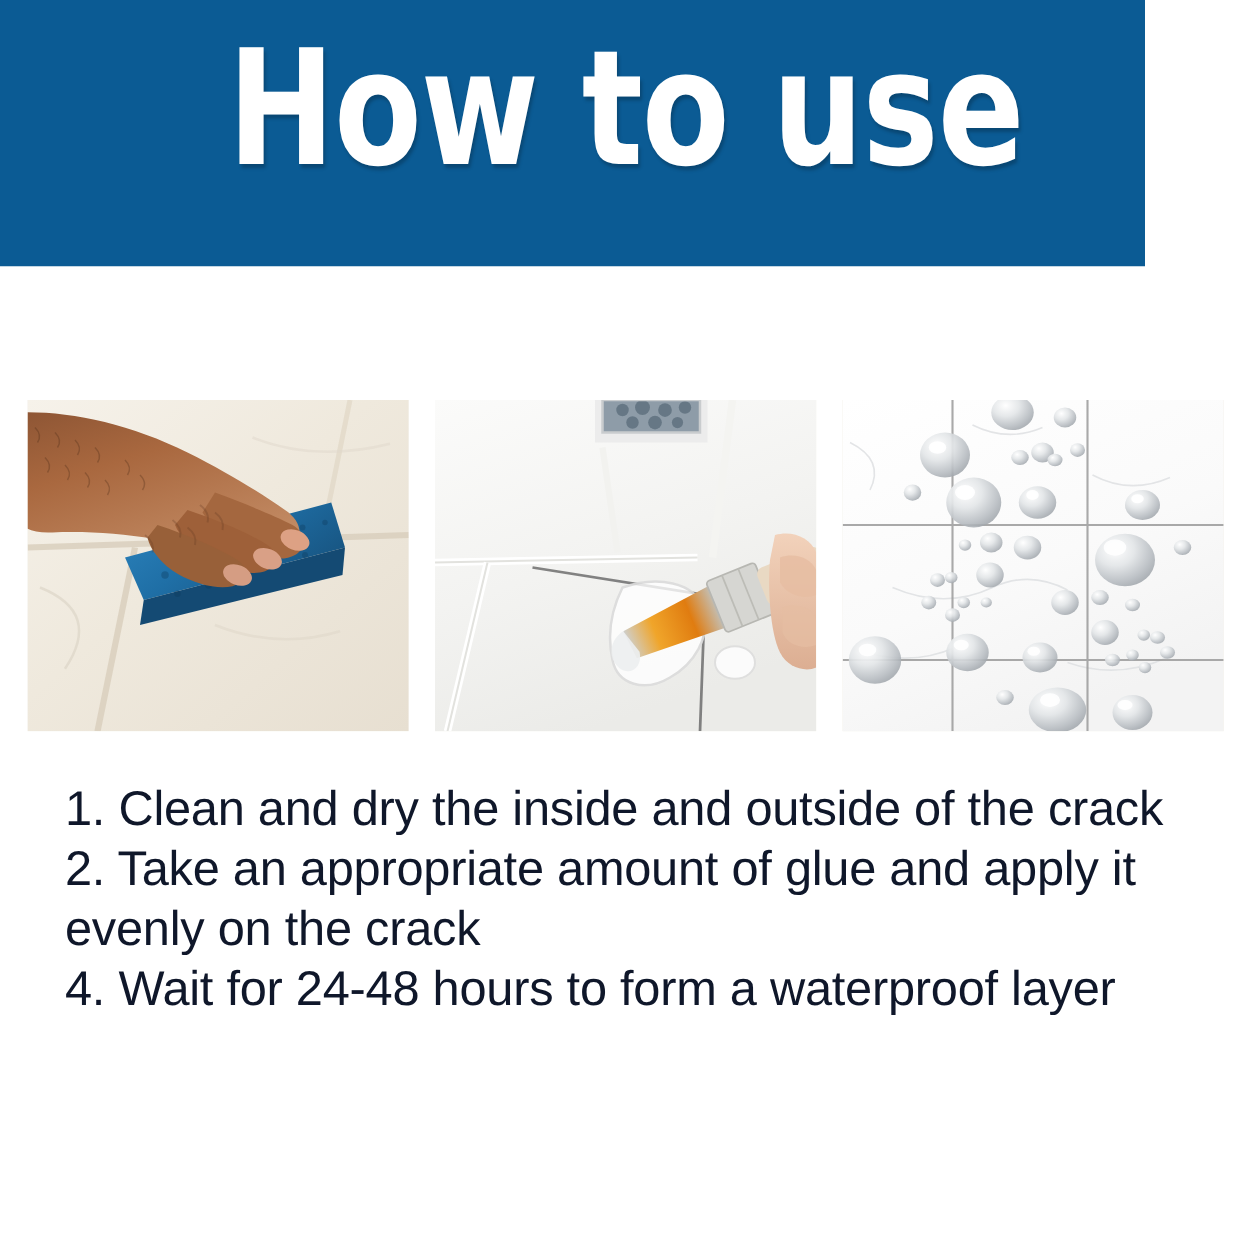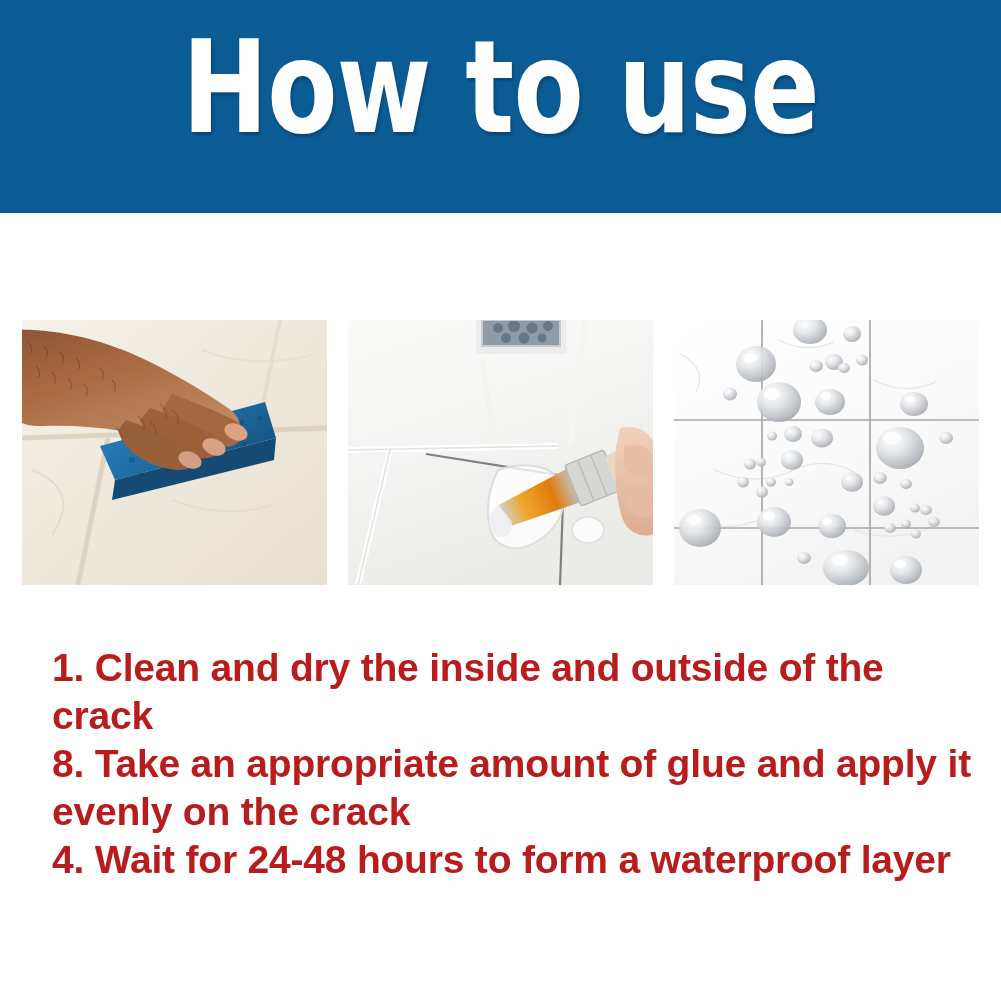"How to use" .header-banner { width: 1001px -> 916px }
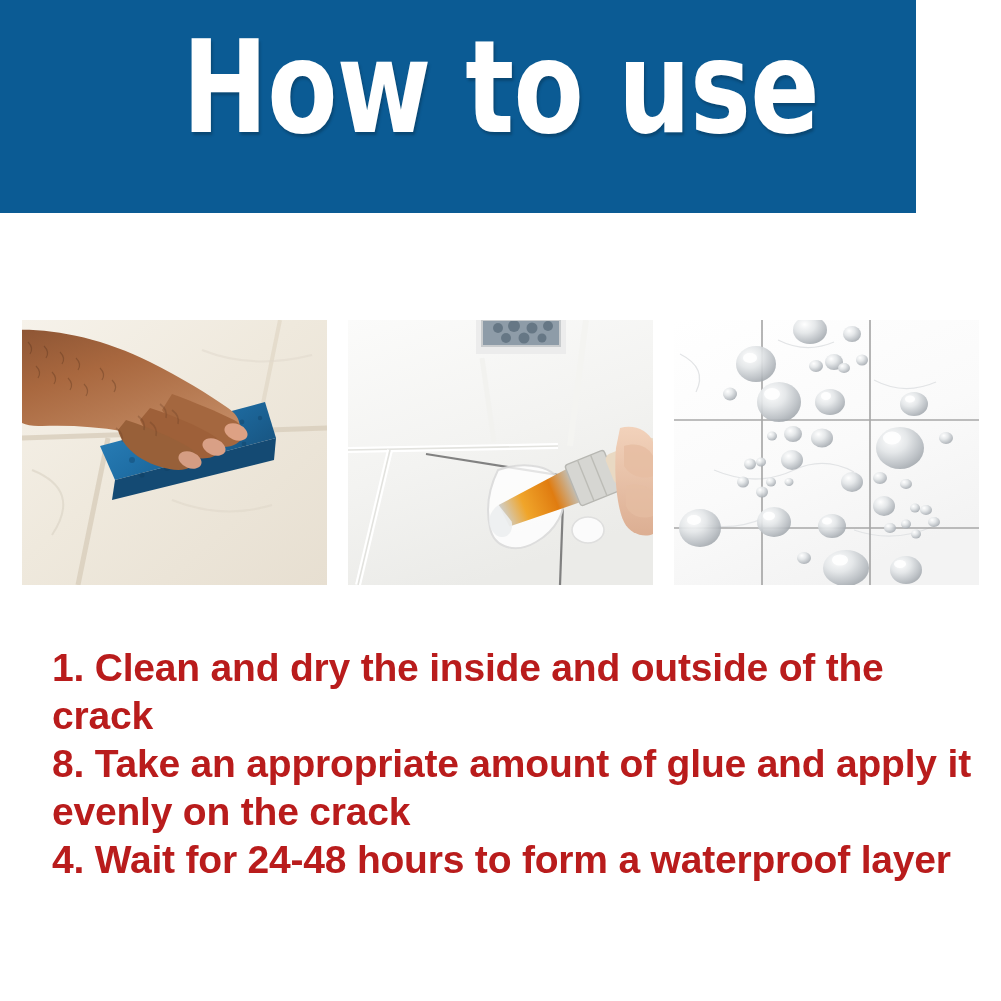"1. Clean and dry the" .instructions { color: #b91c1c -> #0f172a; font-weight: bold -> normal; top: 644px -> 624px }
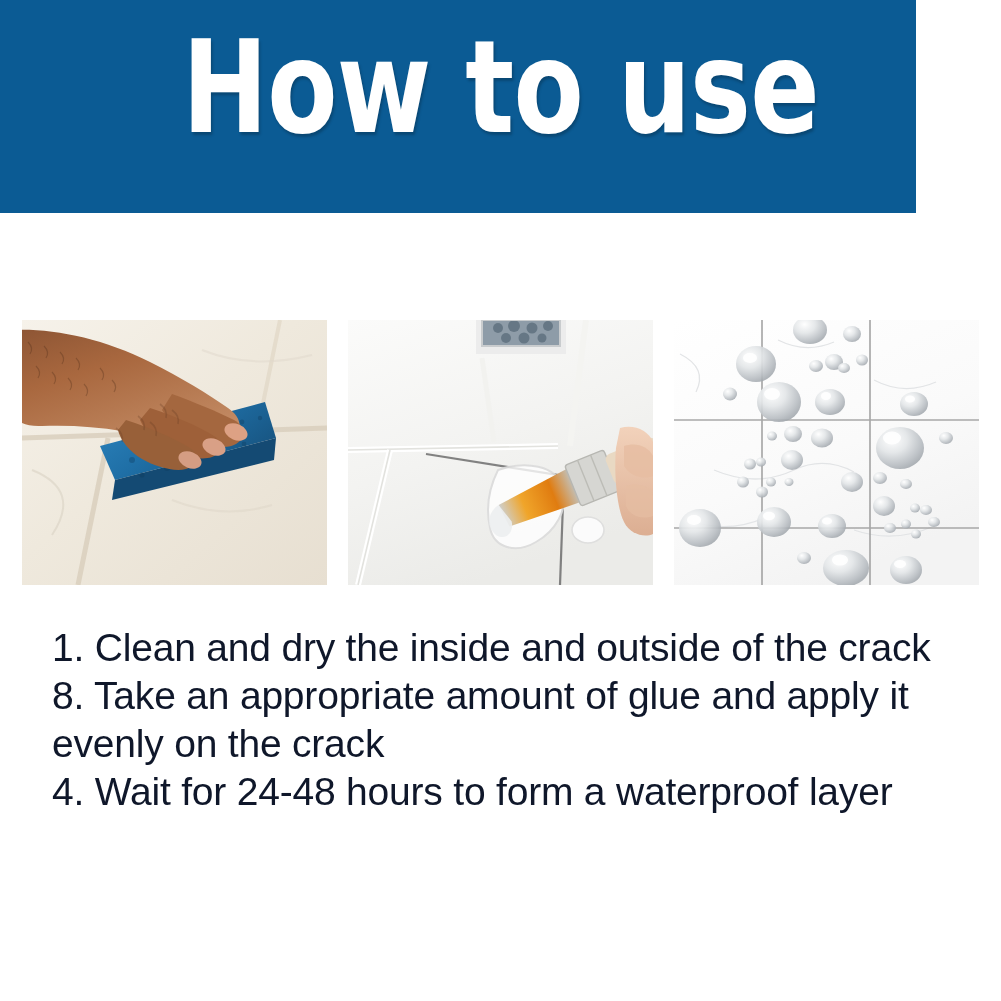"8. Take an appropriate amount" div.instruction-line { text: 8 -> 2 }
